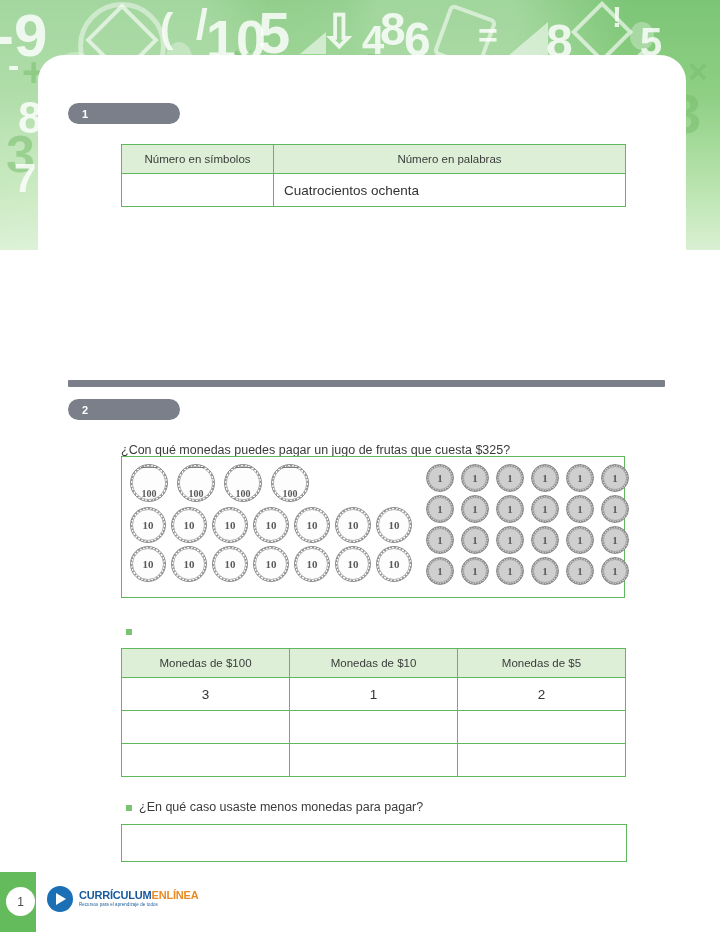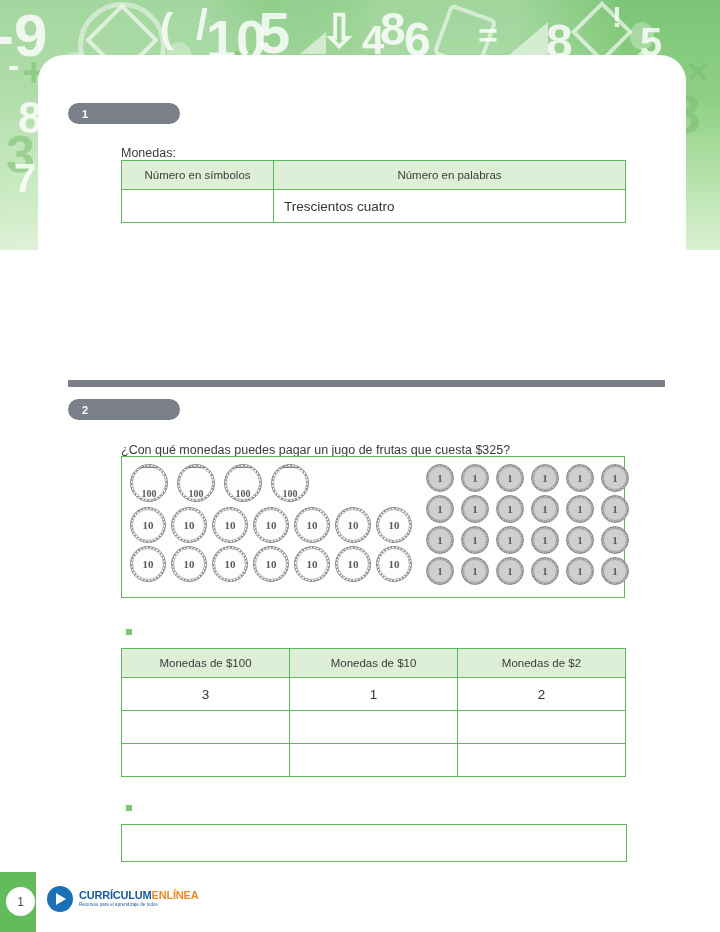"Número en símbolos" table.gt { top: 160px -> 144px }
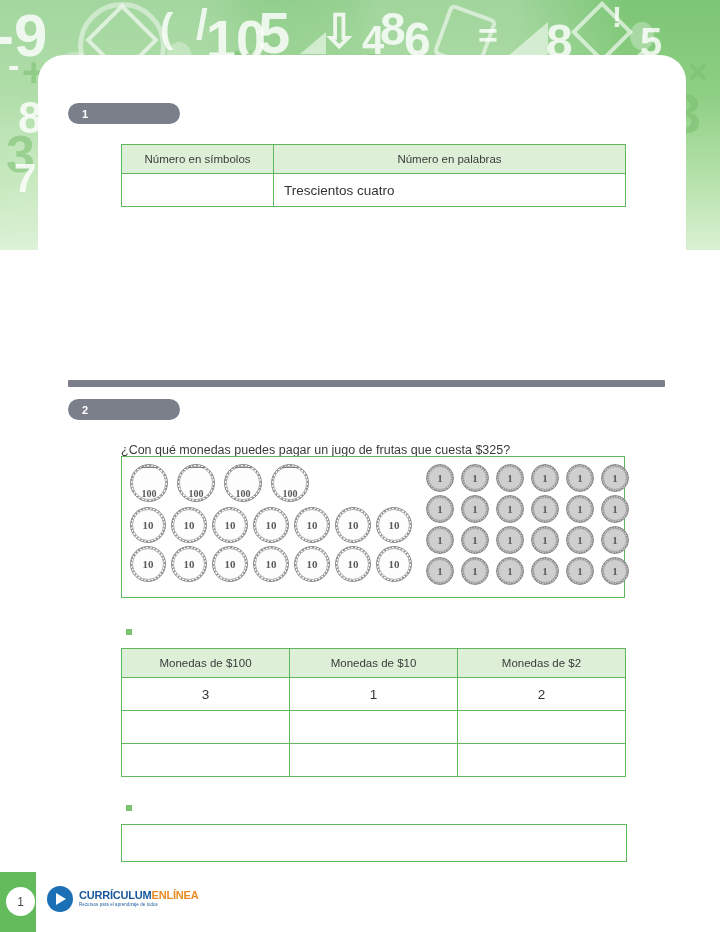"Cuatrocientos ochenta" tr { html: none -> <tr> <td></td> <td>Cuatrocientos ochenta</td> </tr> }
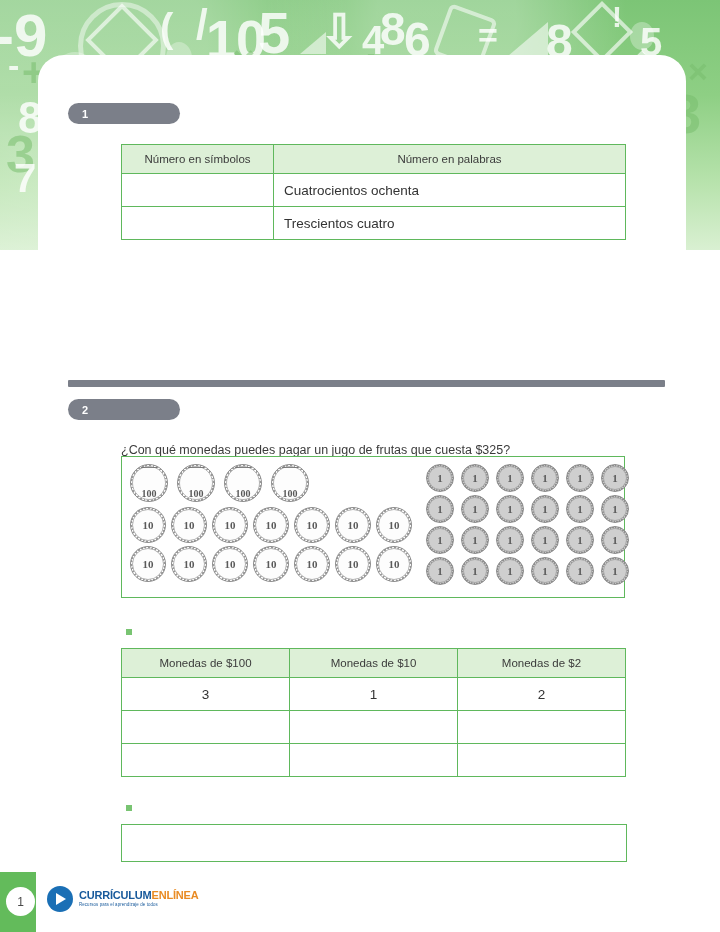"Trescientos cuatro" tr { html: <tr> <td></td> <td>Trescientos cuatro</td> </tr> -> none }
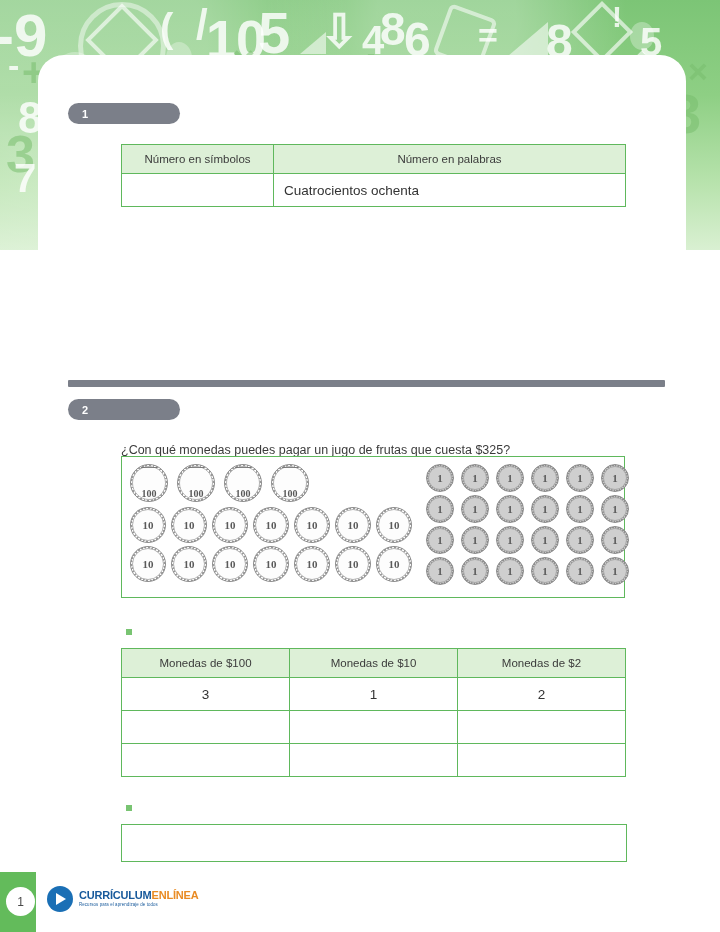"Monedas de $2" th { text: $2 -> $5 }
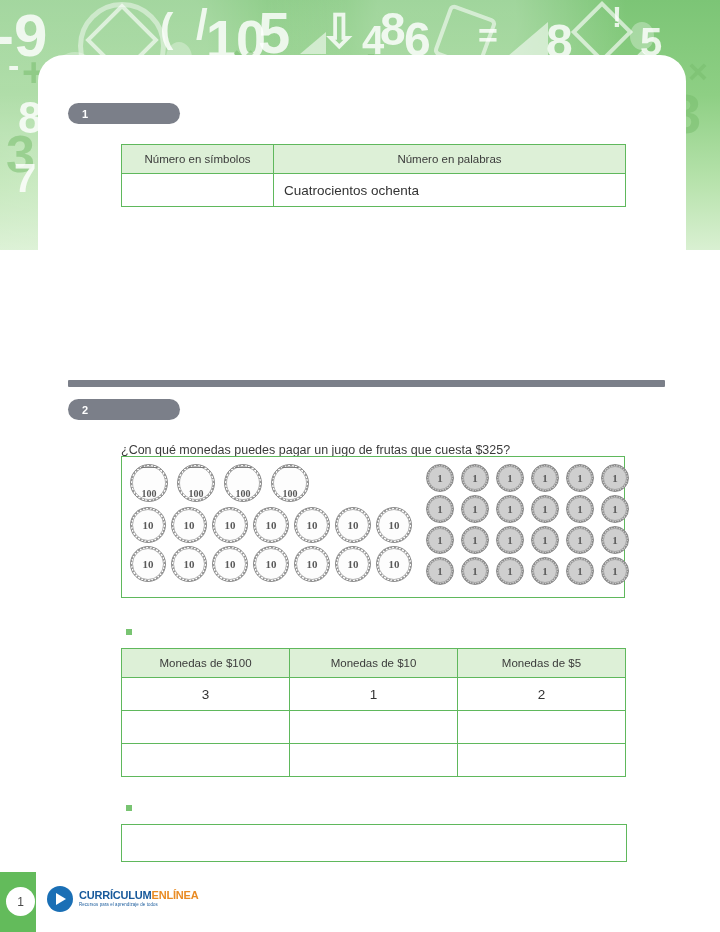"¿En qué caso usaste menos" span { html: none -> <span>¿En qué caso usaste menos monedas para pagar?</span> }
